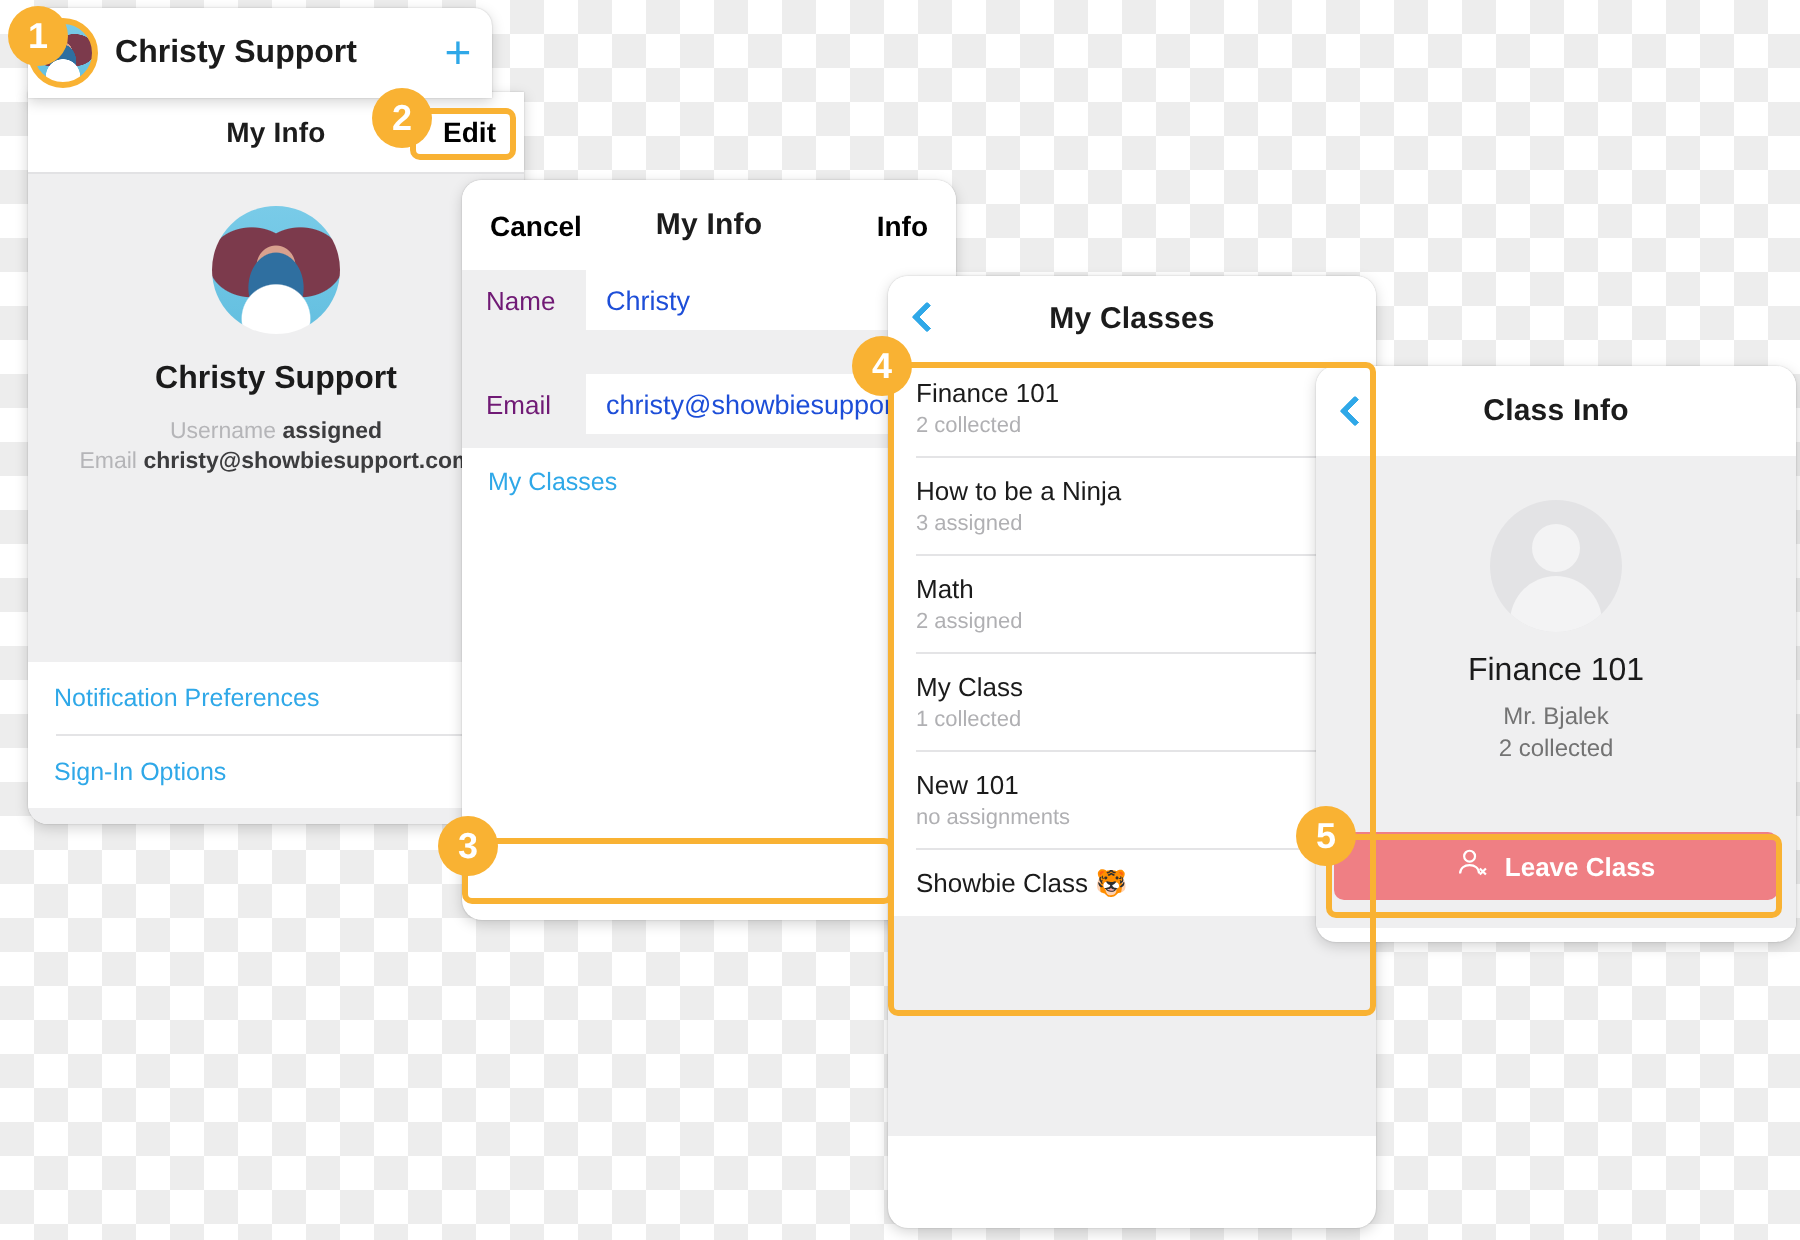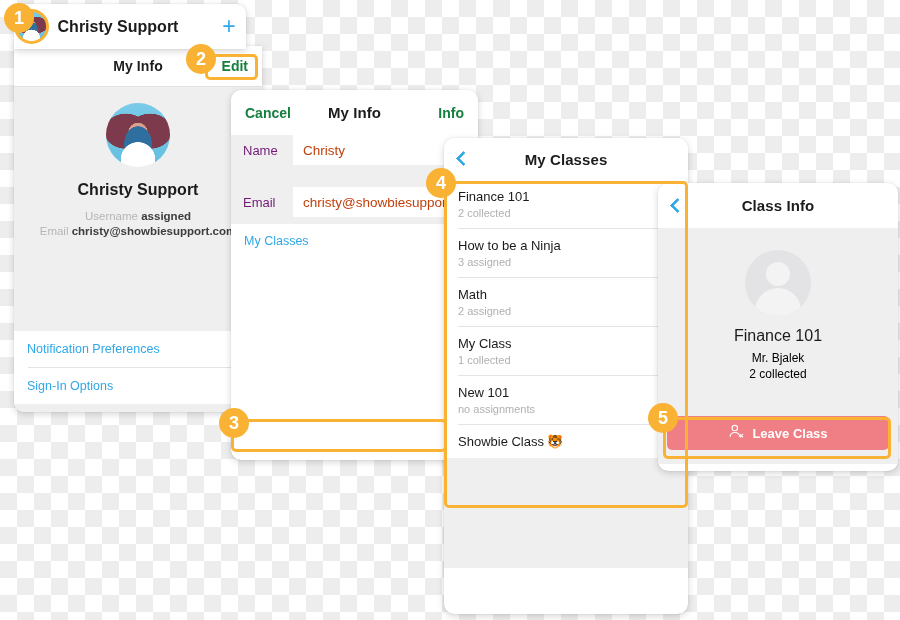"Edit" .nav-left, .nav-right { color: #15803d -> #000000 }
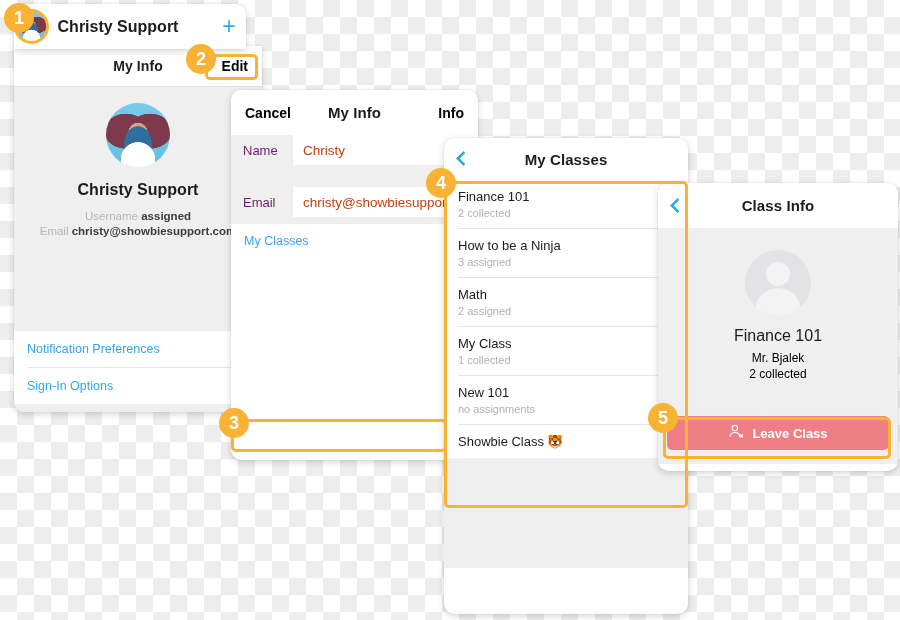"Christy" .field-input { color: #c2410c -> #1d4ed8 }
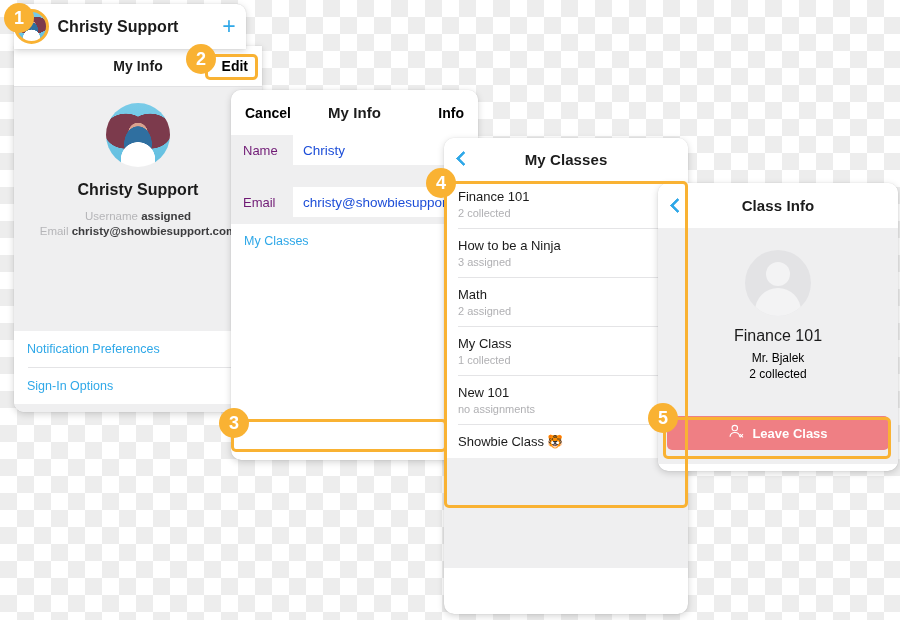"Mr. Bjalek" .p4-sub { color: #000000 -> #737373 }
